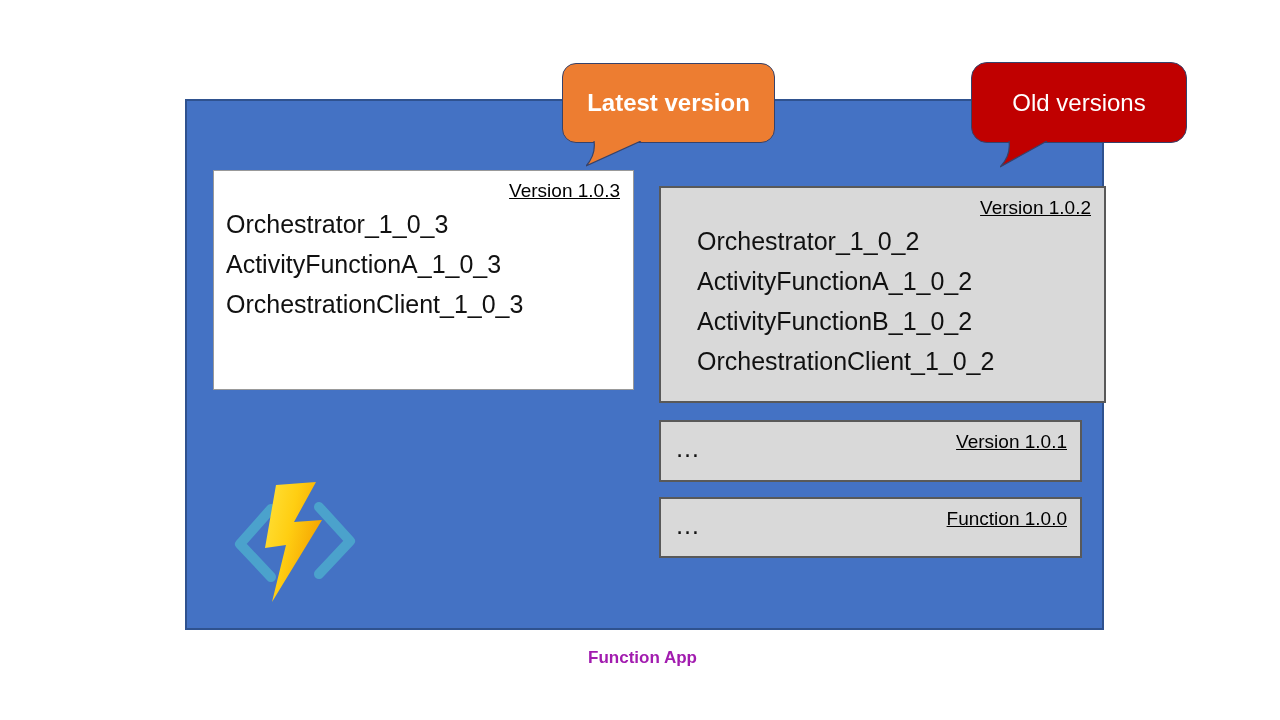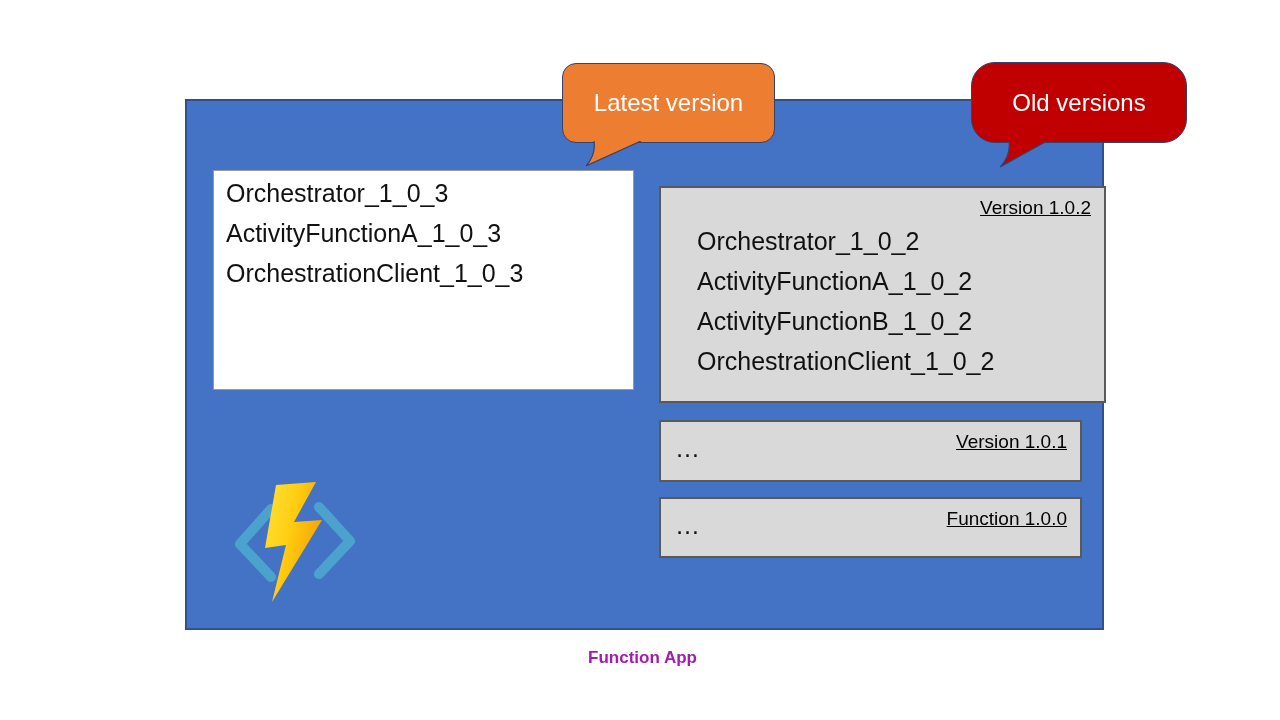"Latest version" .callout.latest { font-weight: none -> bold }
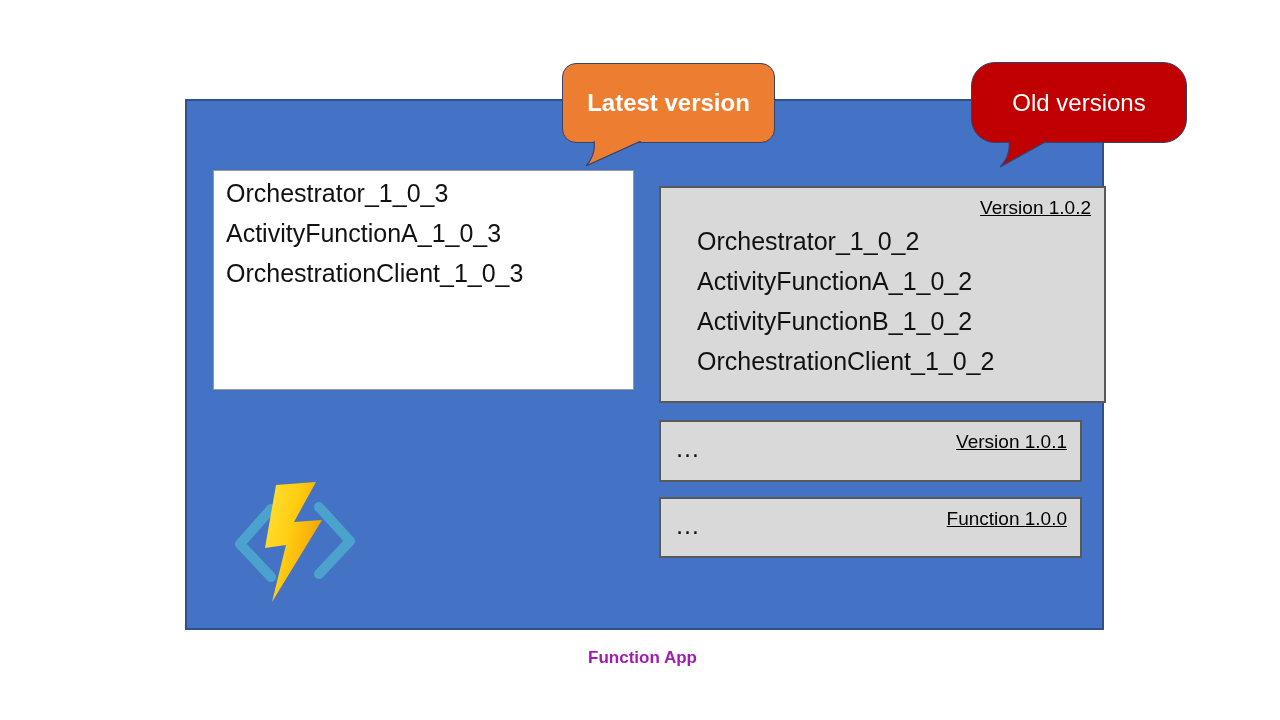"Old versions" .callout.old { border-radius: 24px -> 16px }
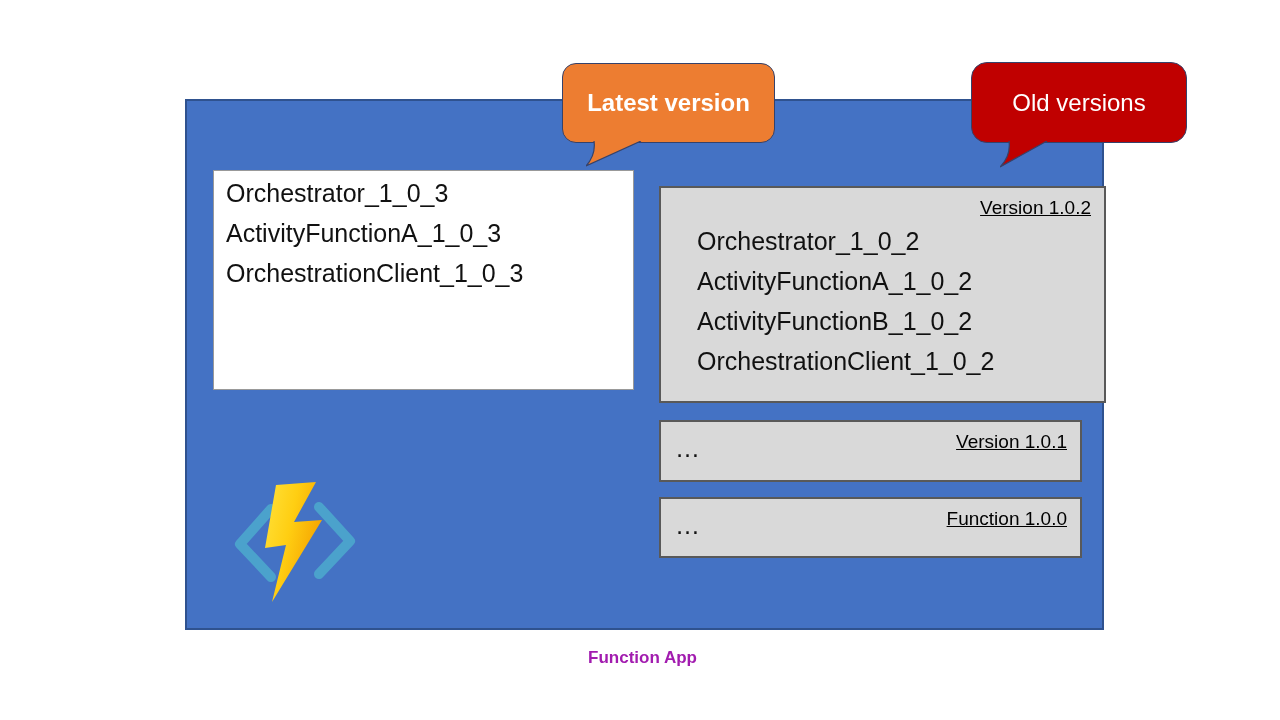"Version 1.0.3" div.version-label { html: none -> <div>Version 1.0.3</div> }
